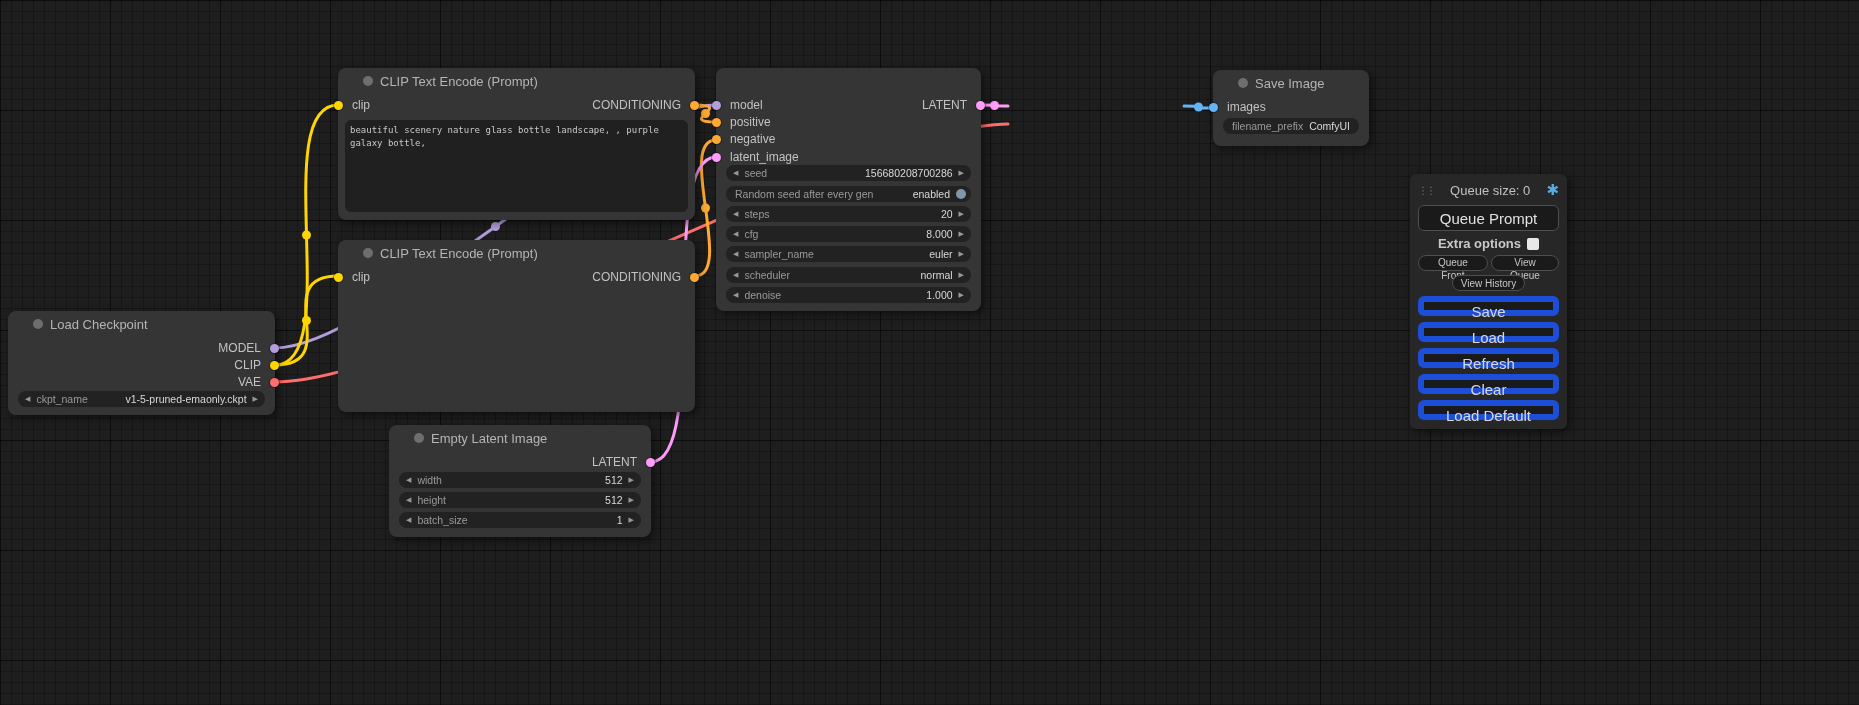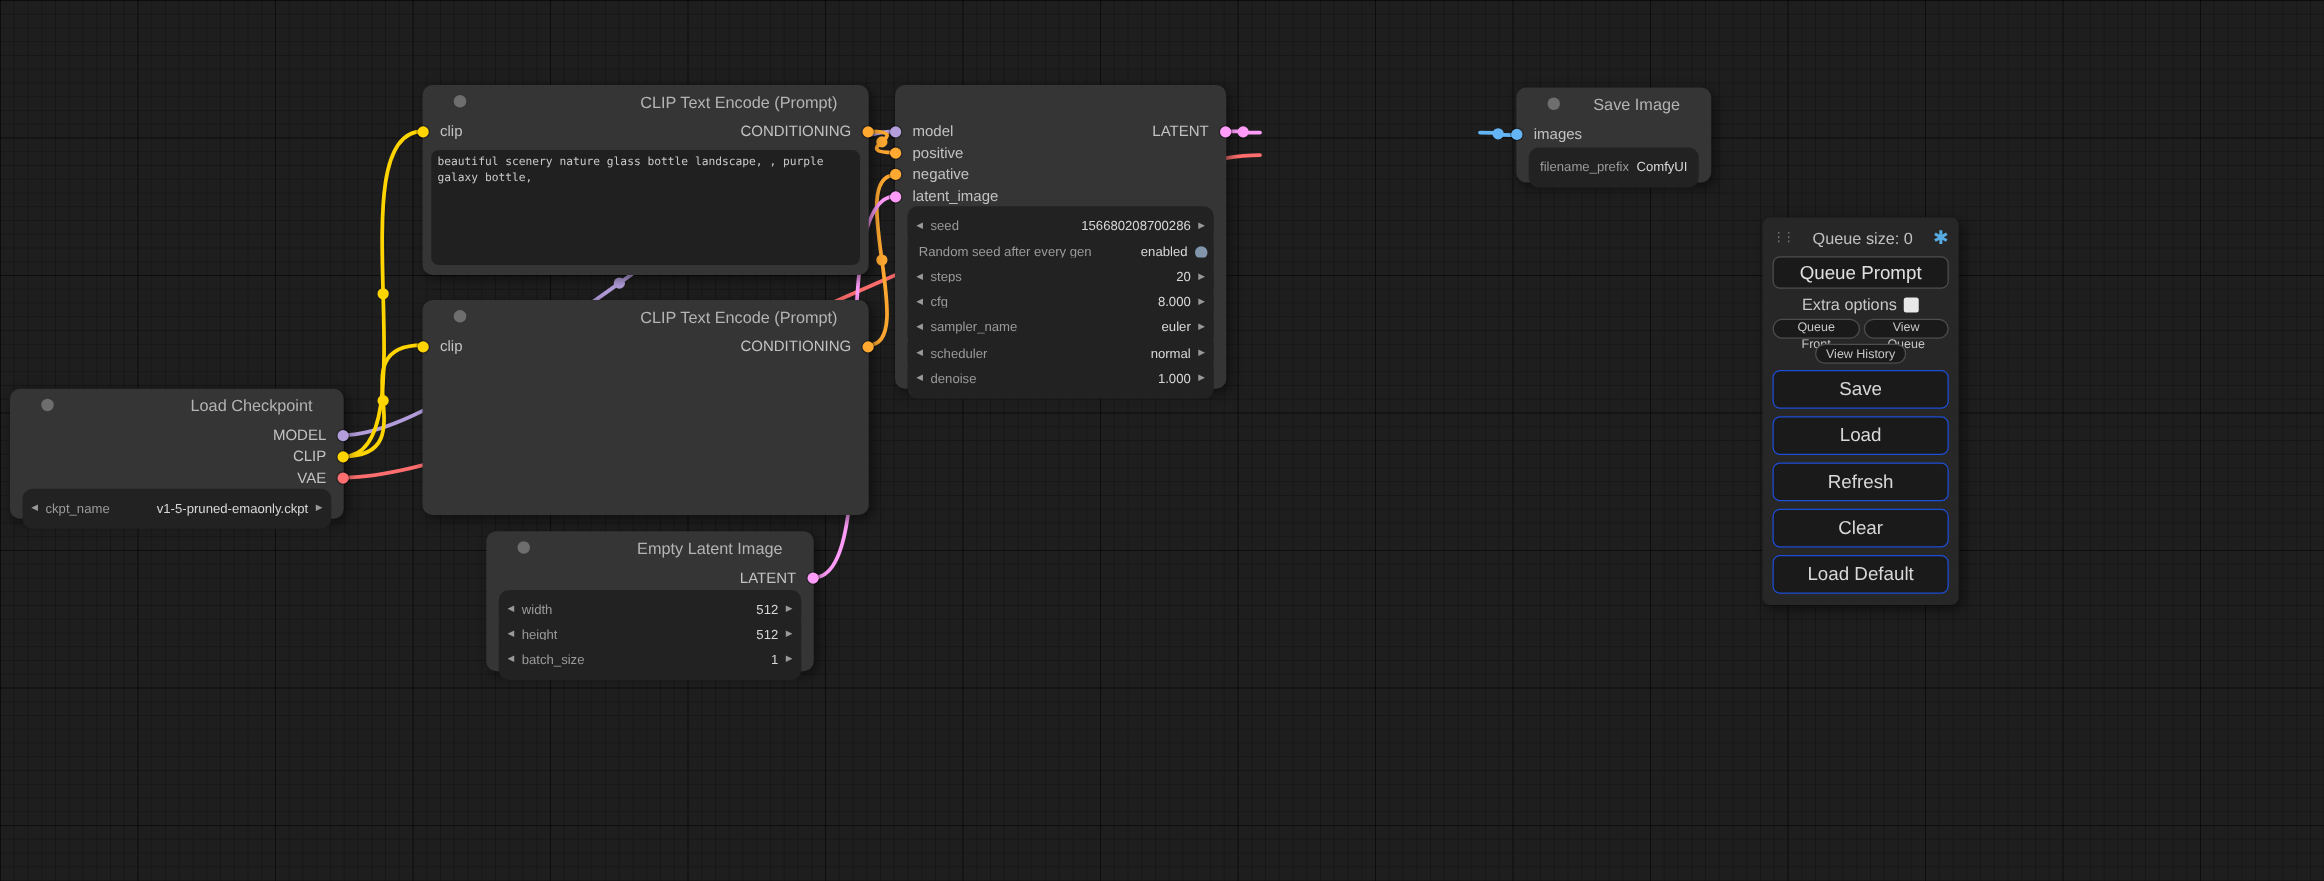"CLIP Text Encode (Prompt)" .node-title { justify-content: space-between -> none }
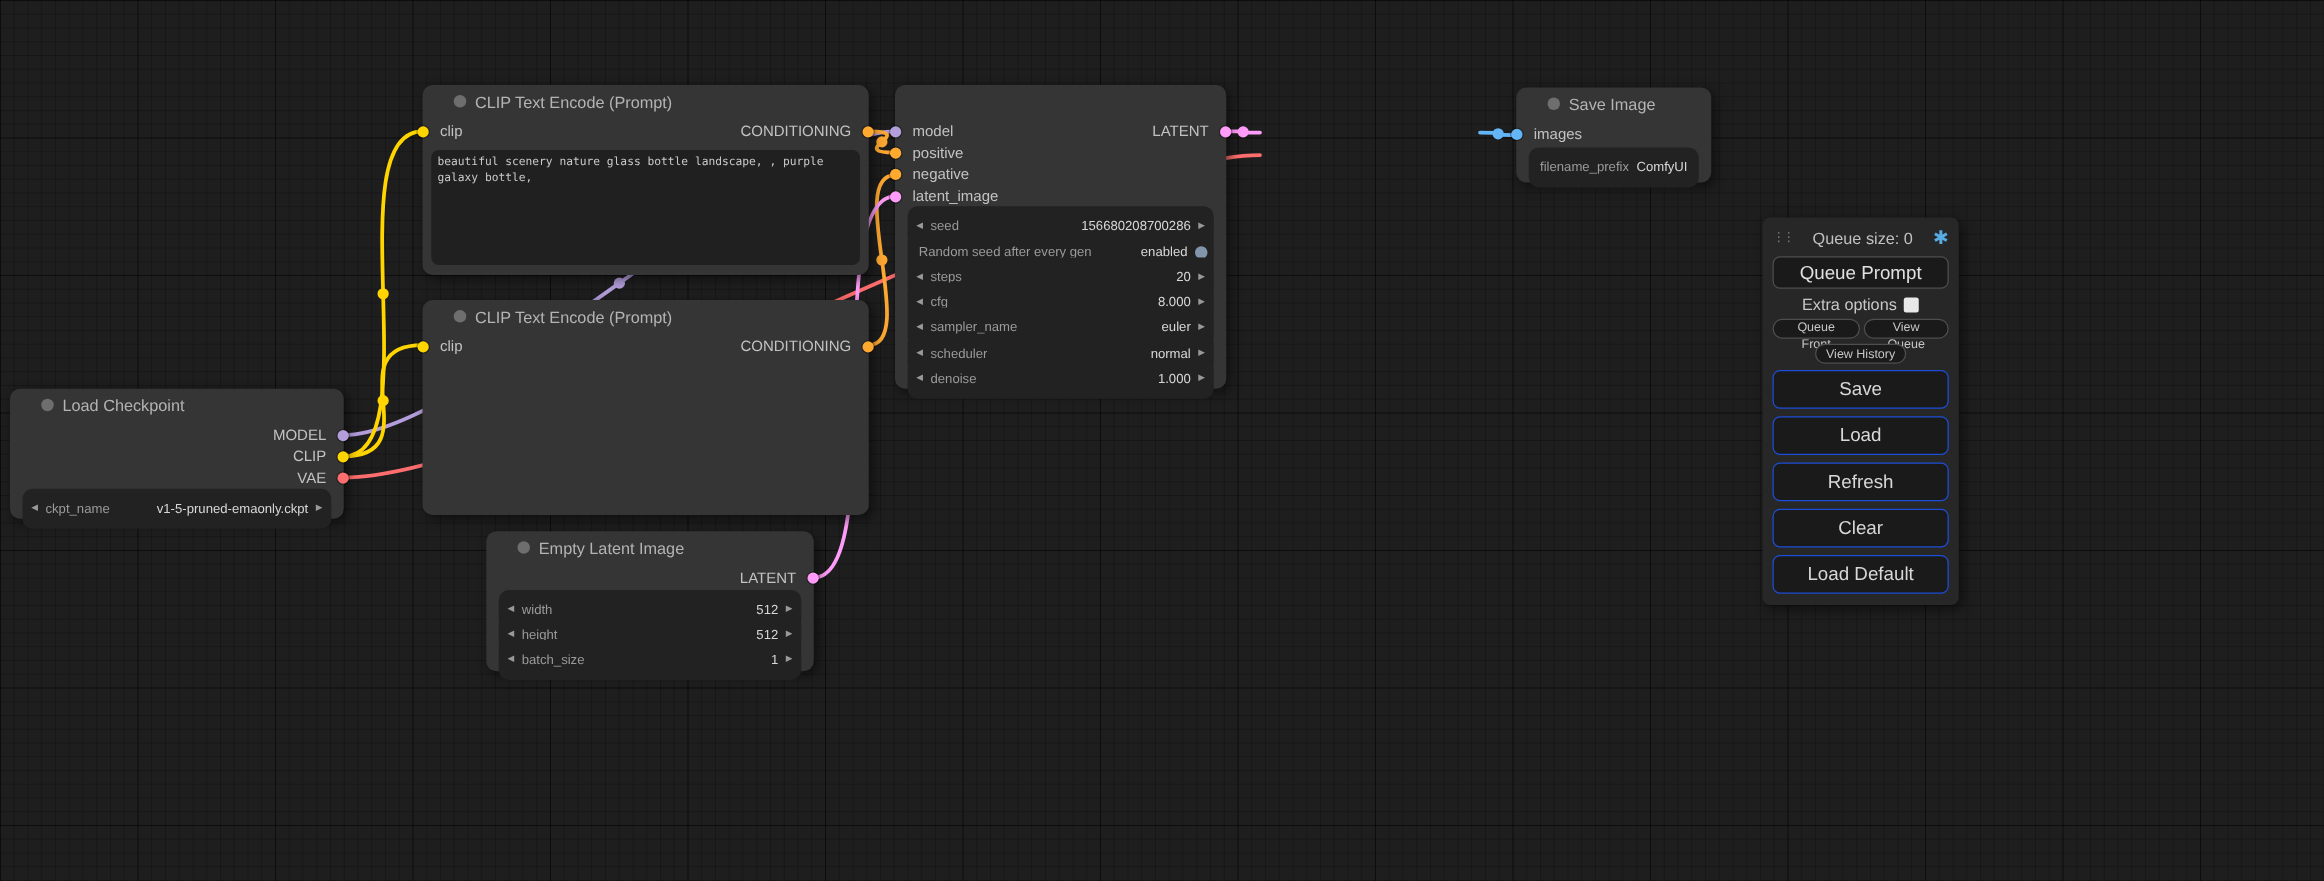"filename_prefix" .widget { padding: 16px 7px -> 0 7px }
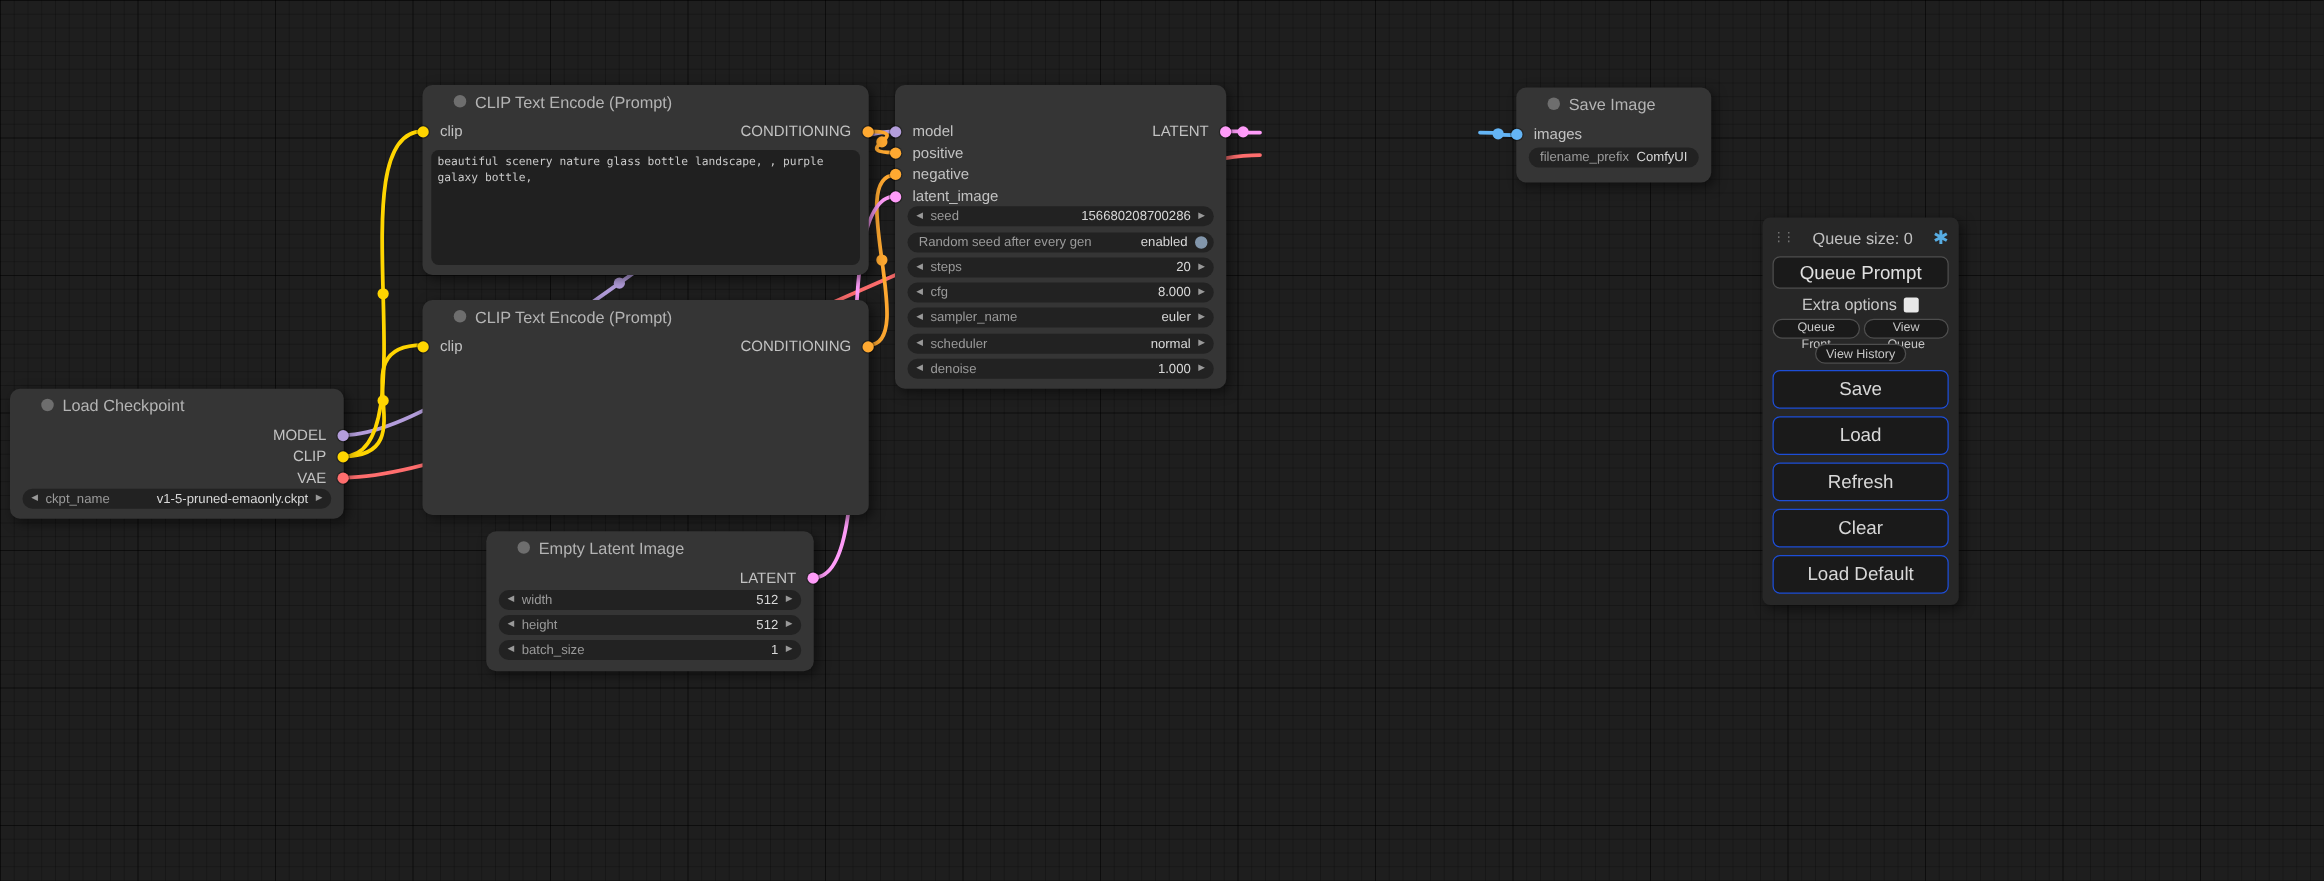"Extra options" .extra-row { font-weight: none -> bold }
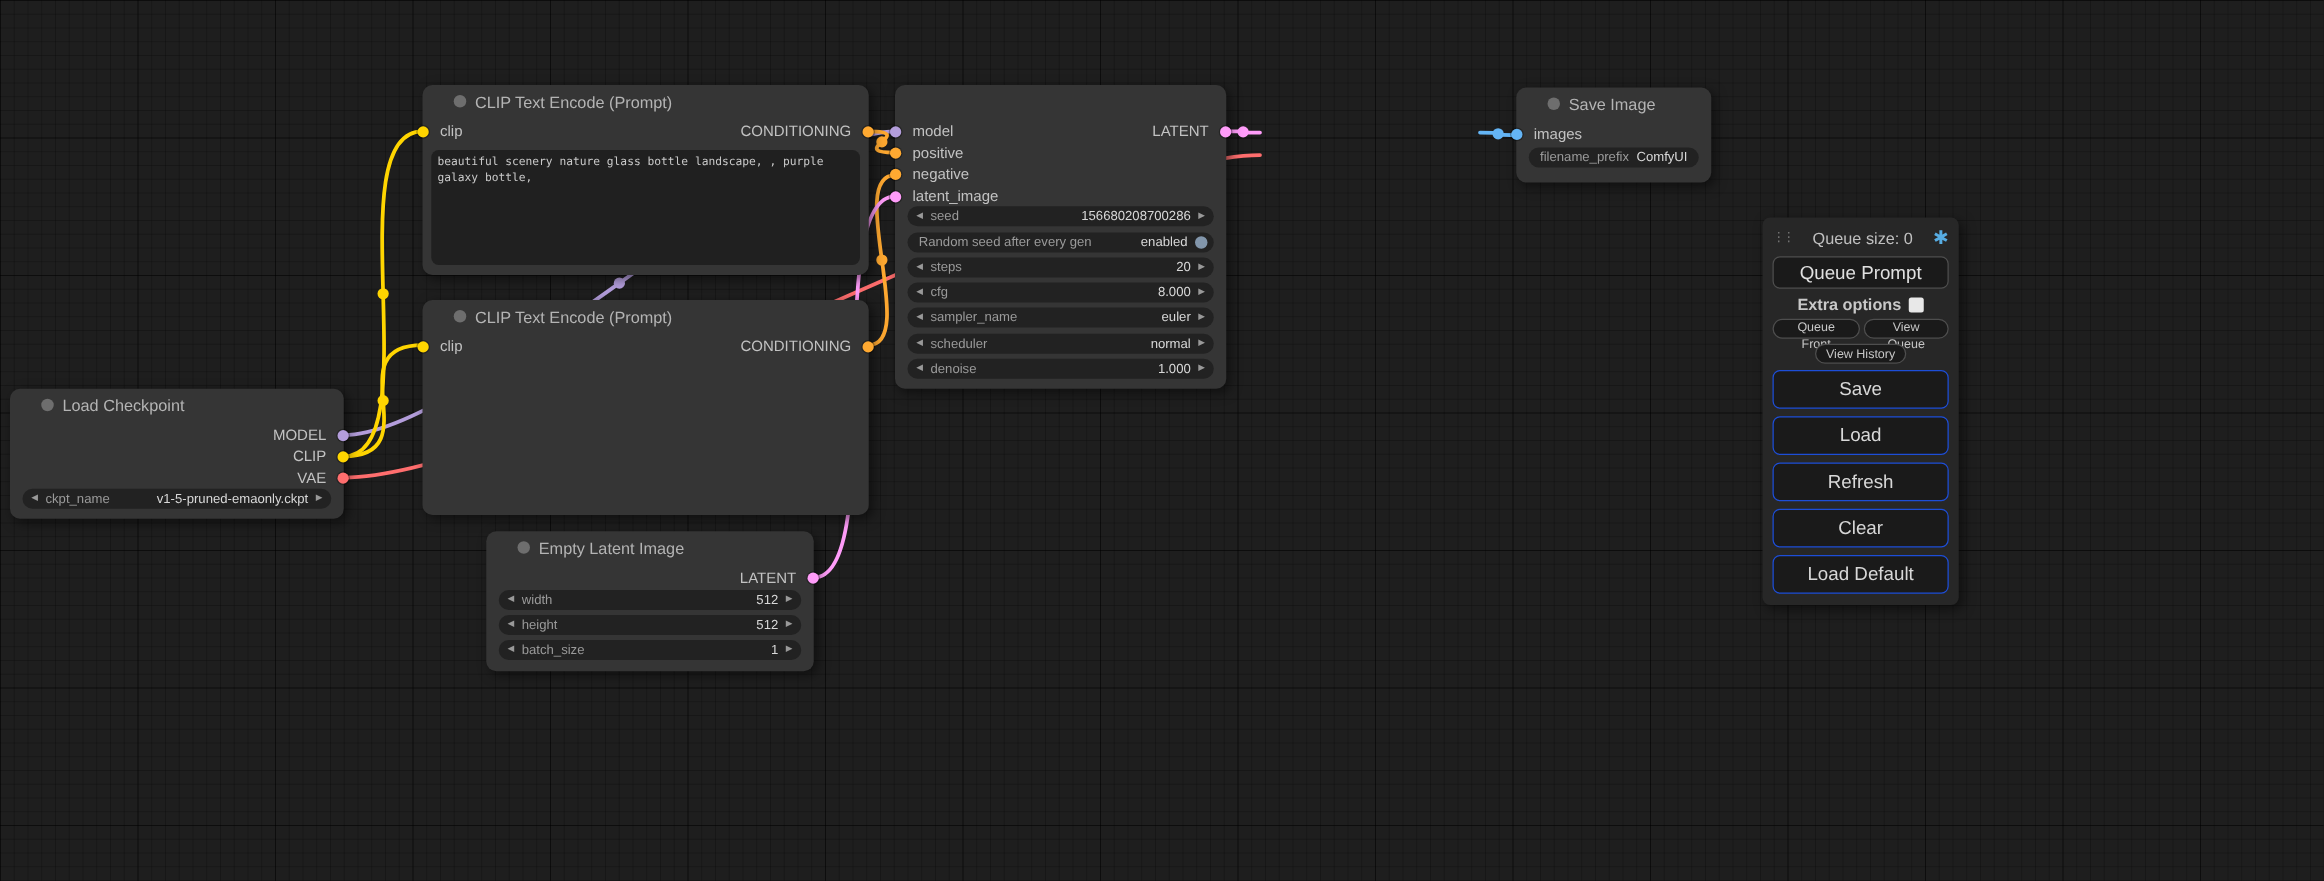"Save" .btn { border: 1px solid #1d4ed8 -> 6px solid #1d4ed8; height: 31px -> 20px }
